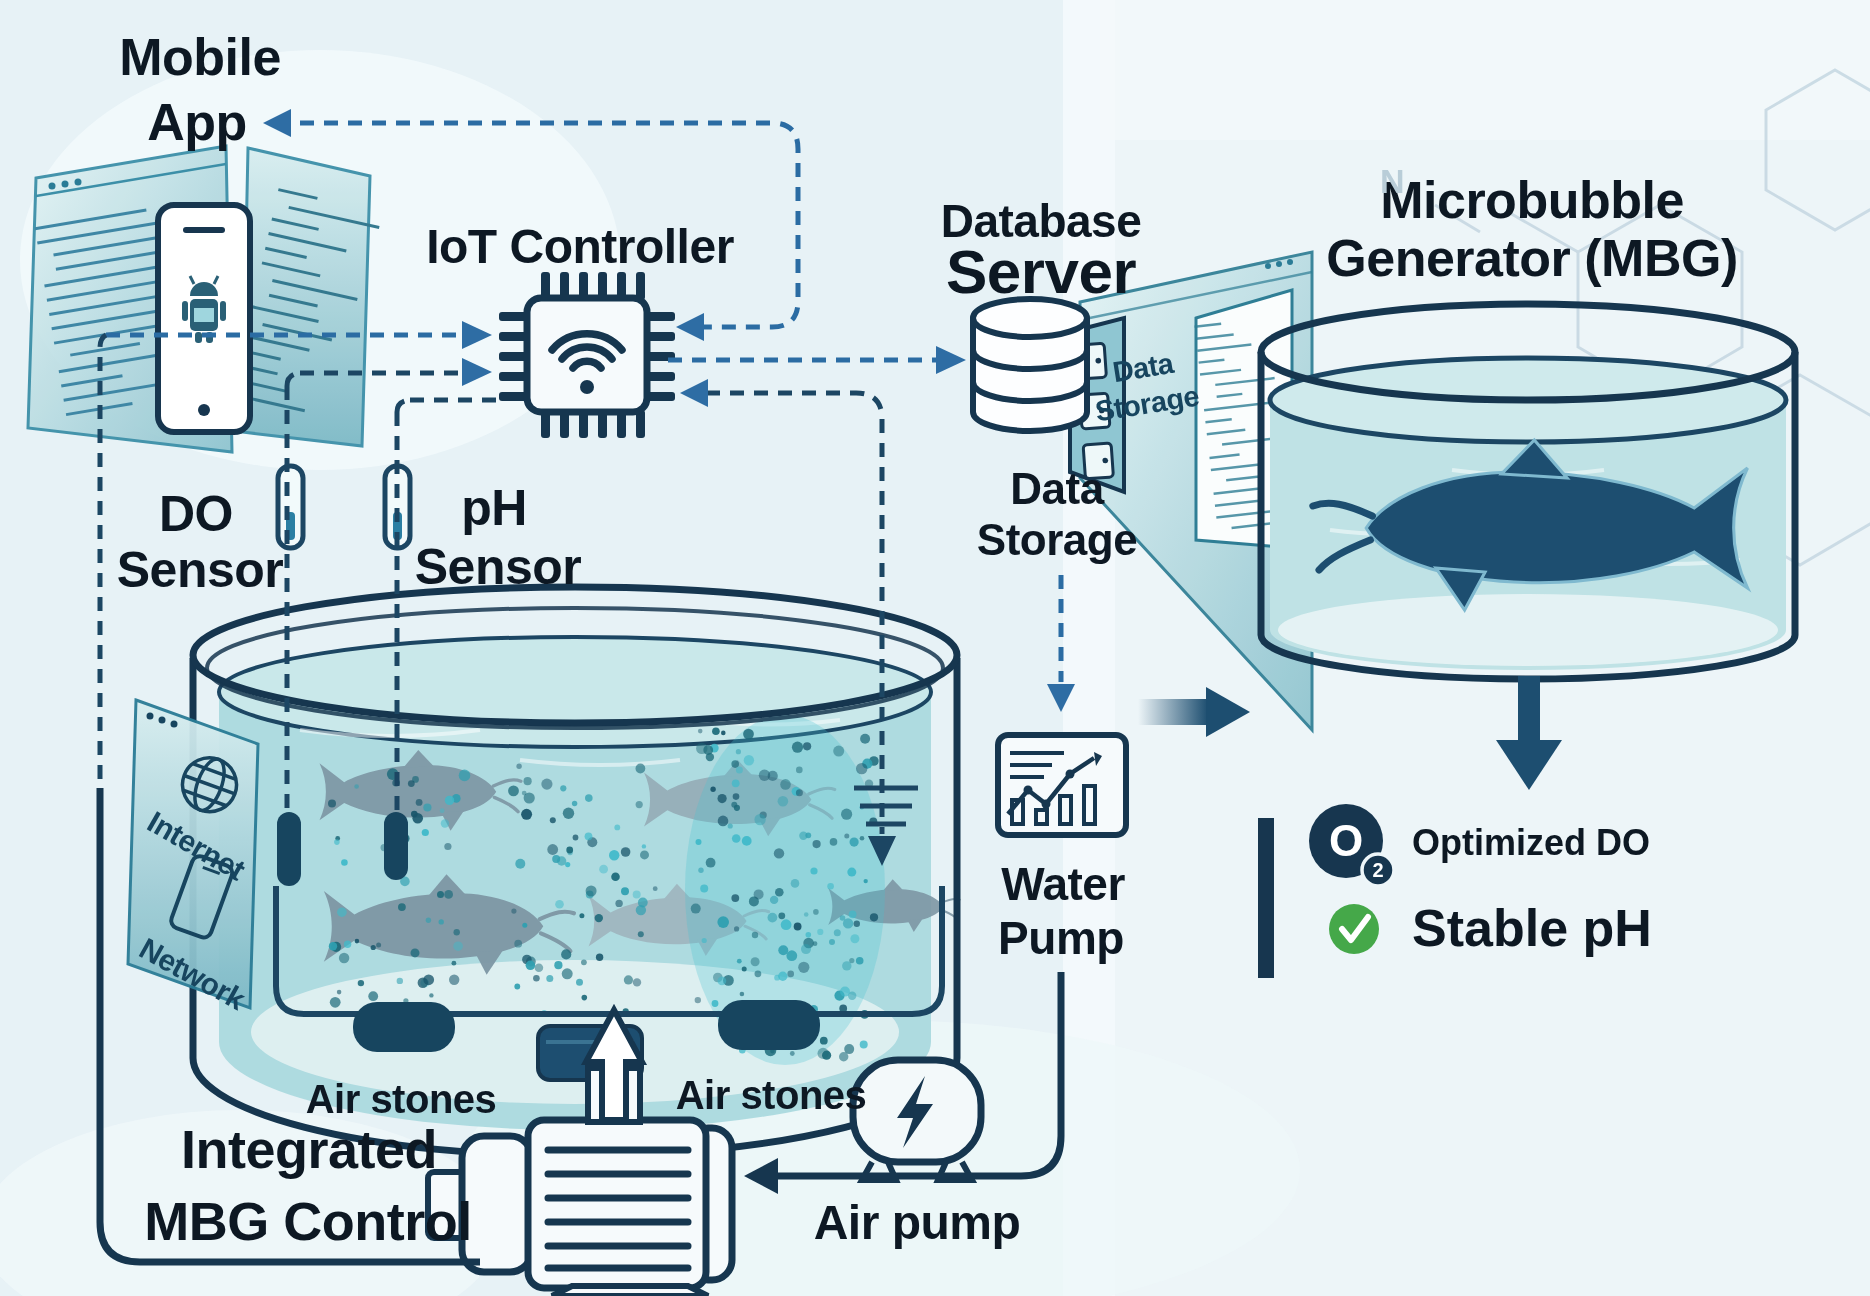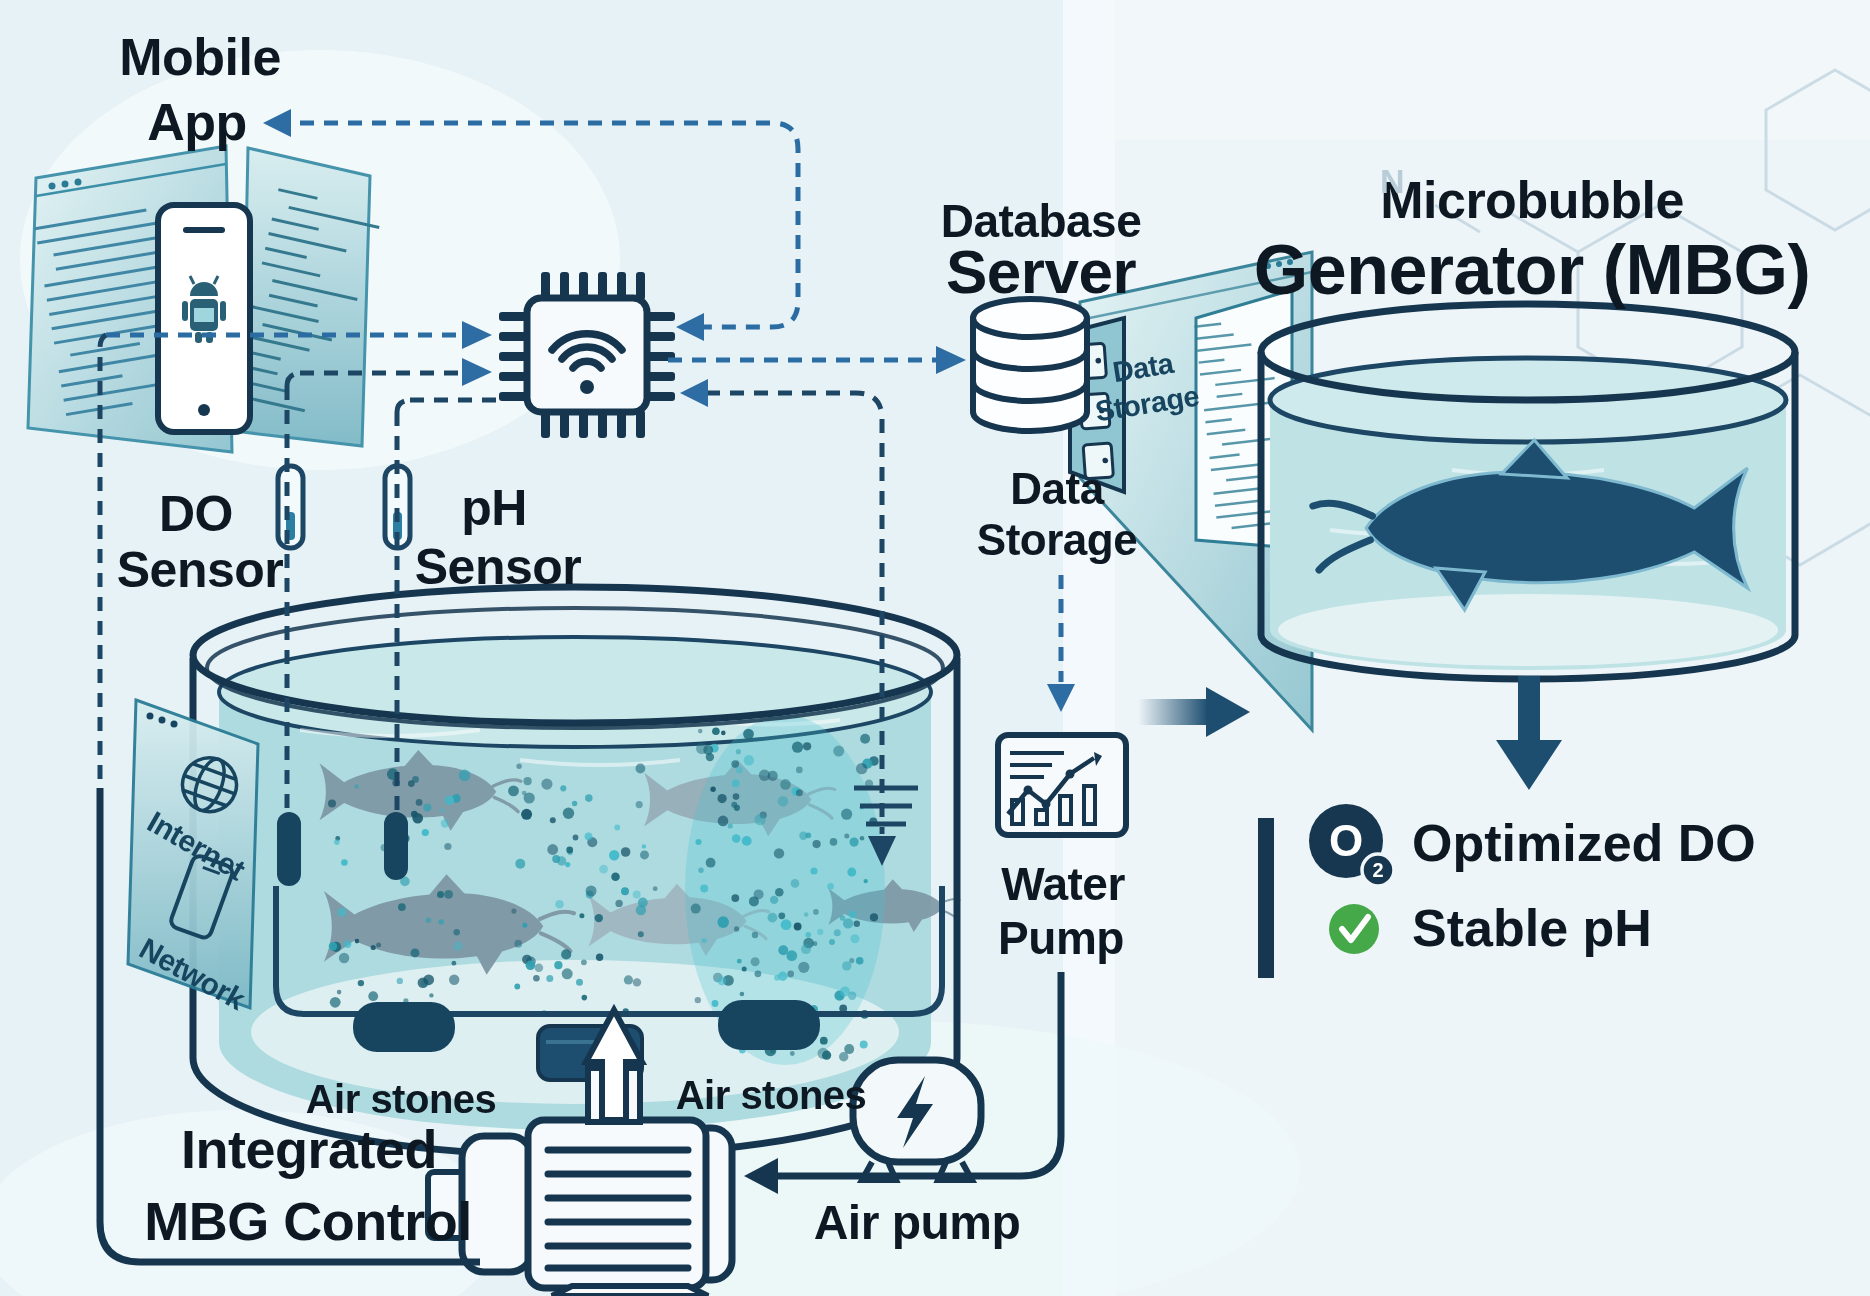"IoT Controller" div.lbl { html: none -> <div>IoT Controller</div> }
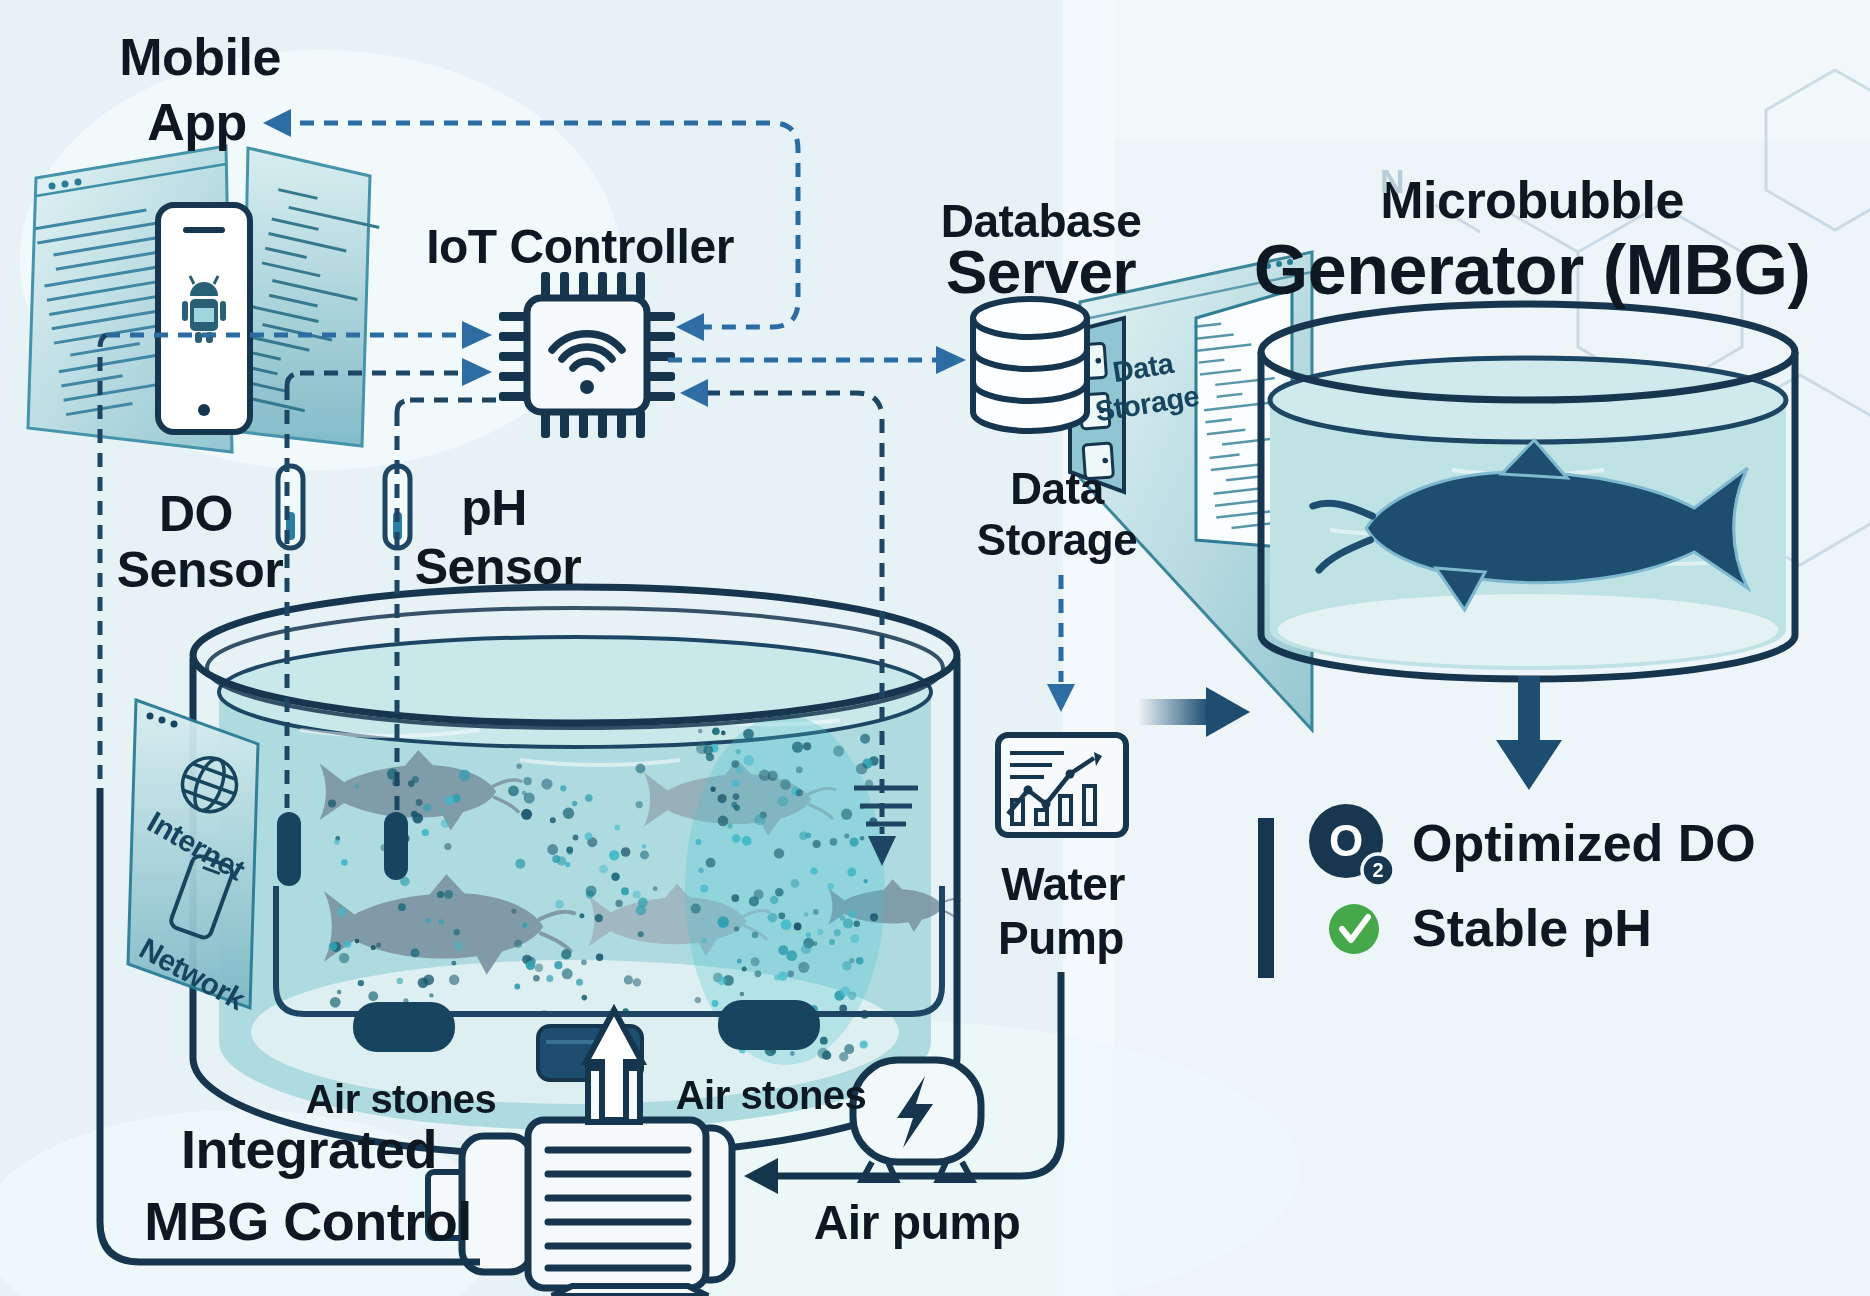"Generator (MBG)" div.lbl { font-size: 70px -> 52px; margin-top: 12px -> none }
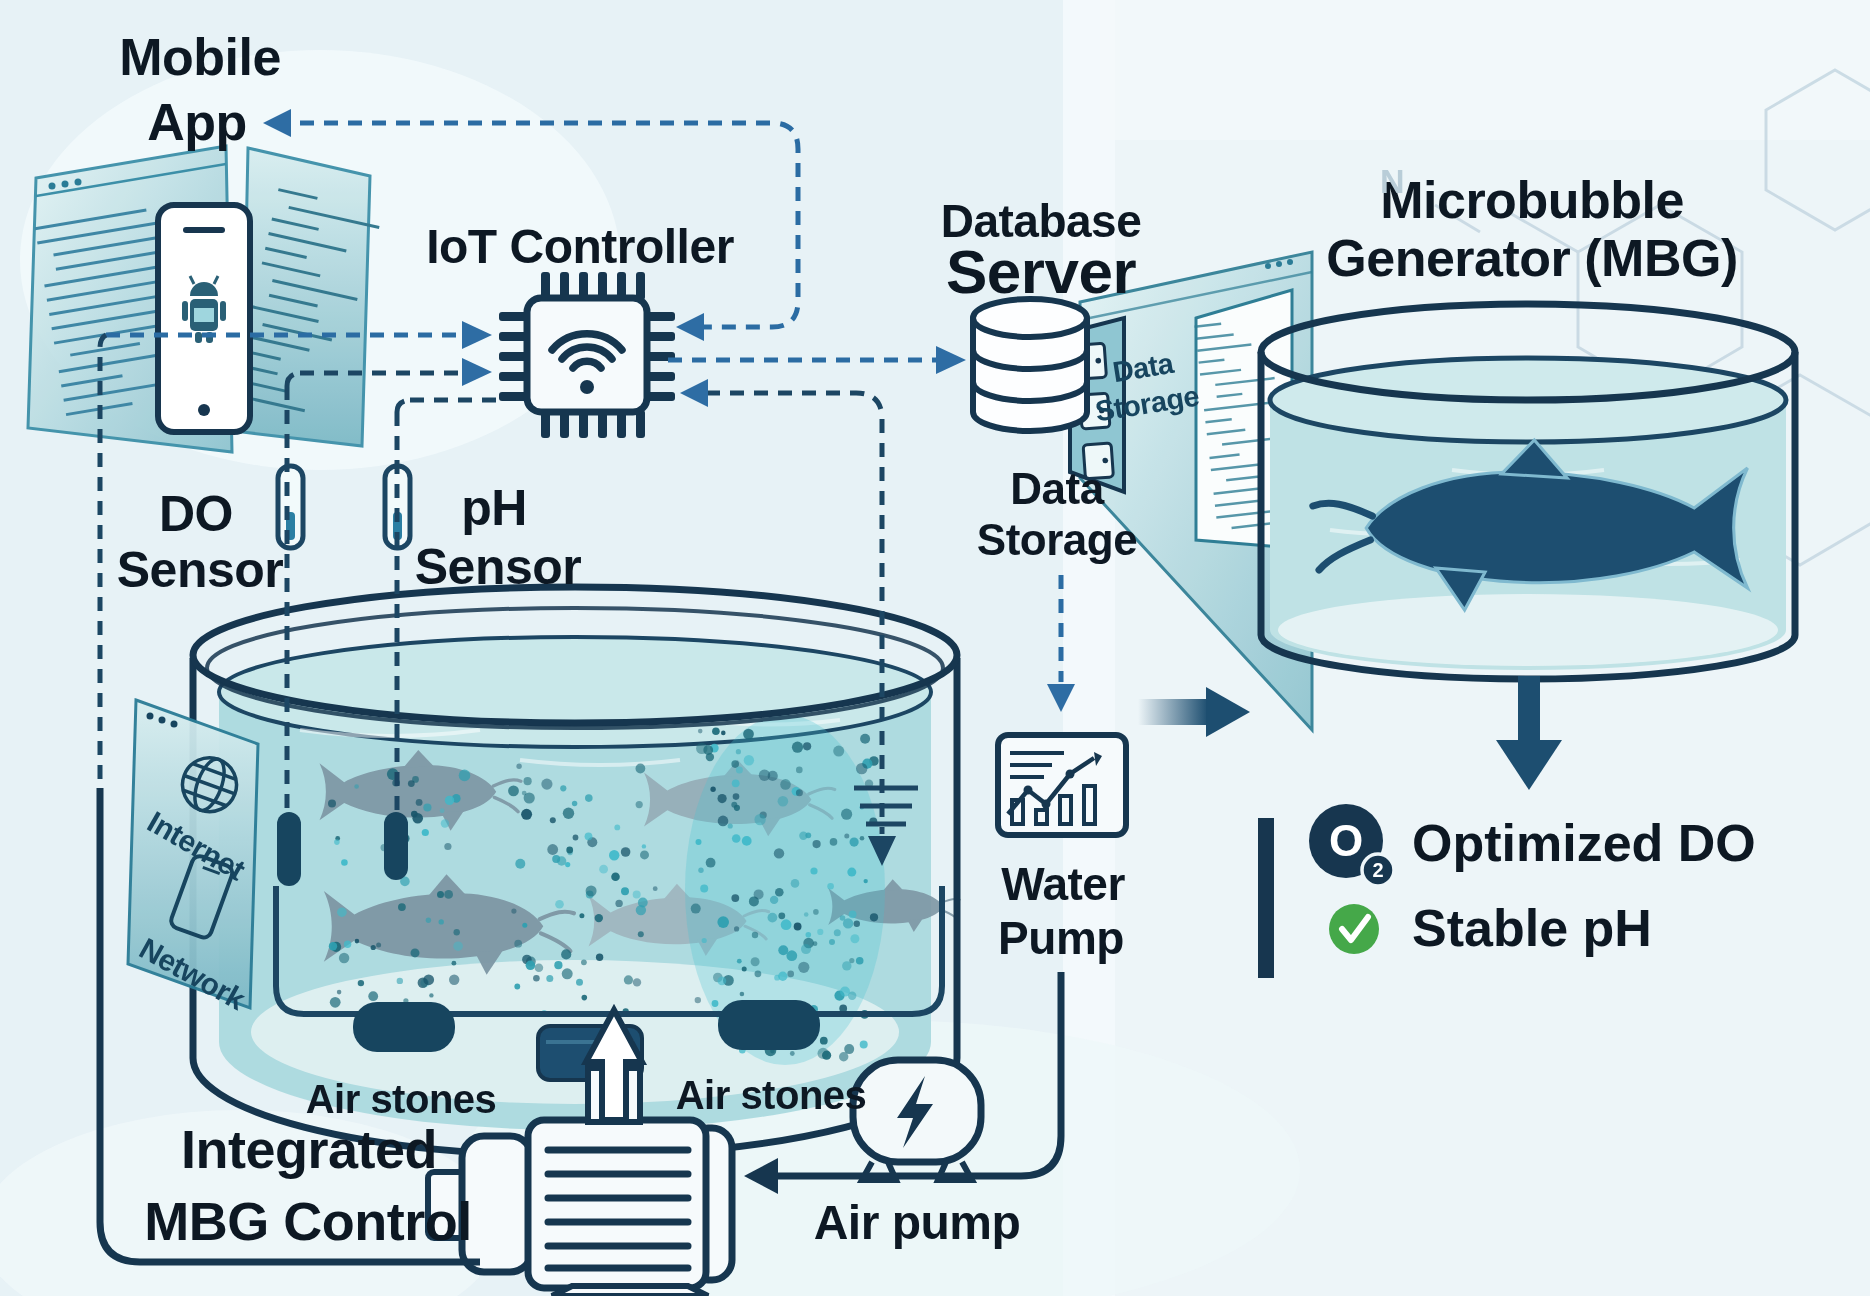"Optimized DO" div.lbl-left { font-size: 52px -> 36px }
